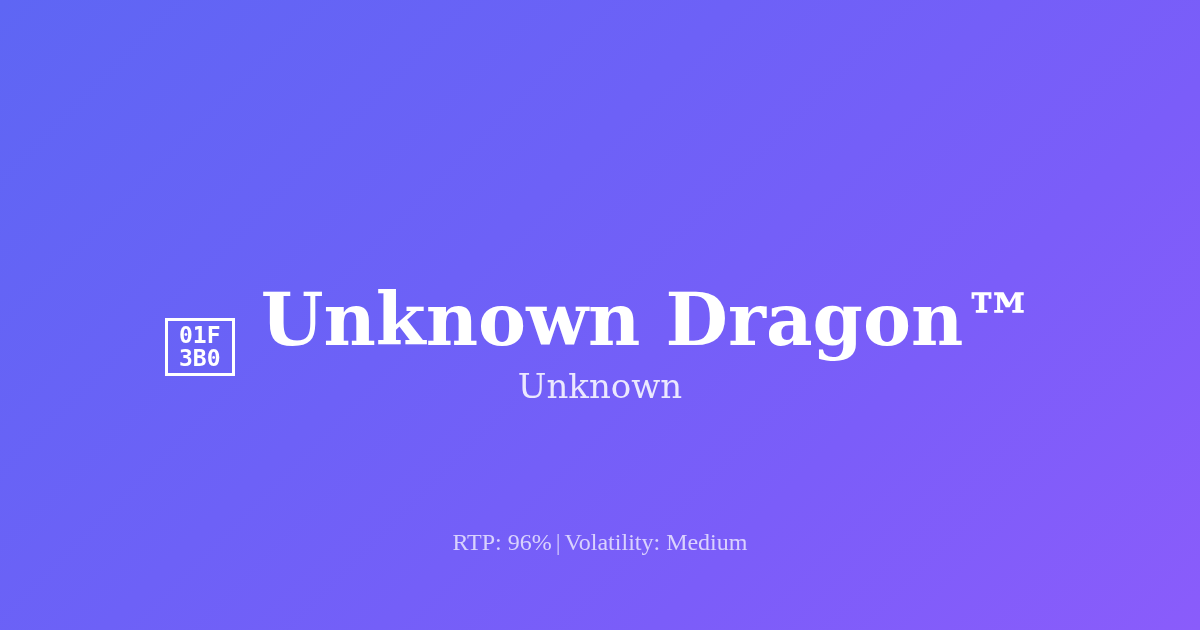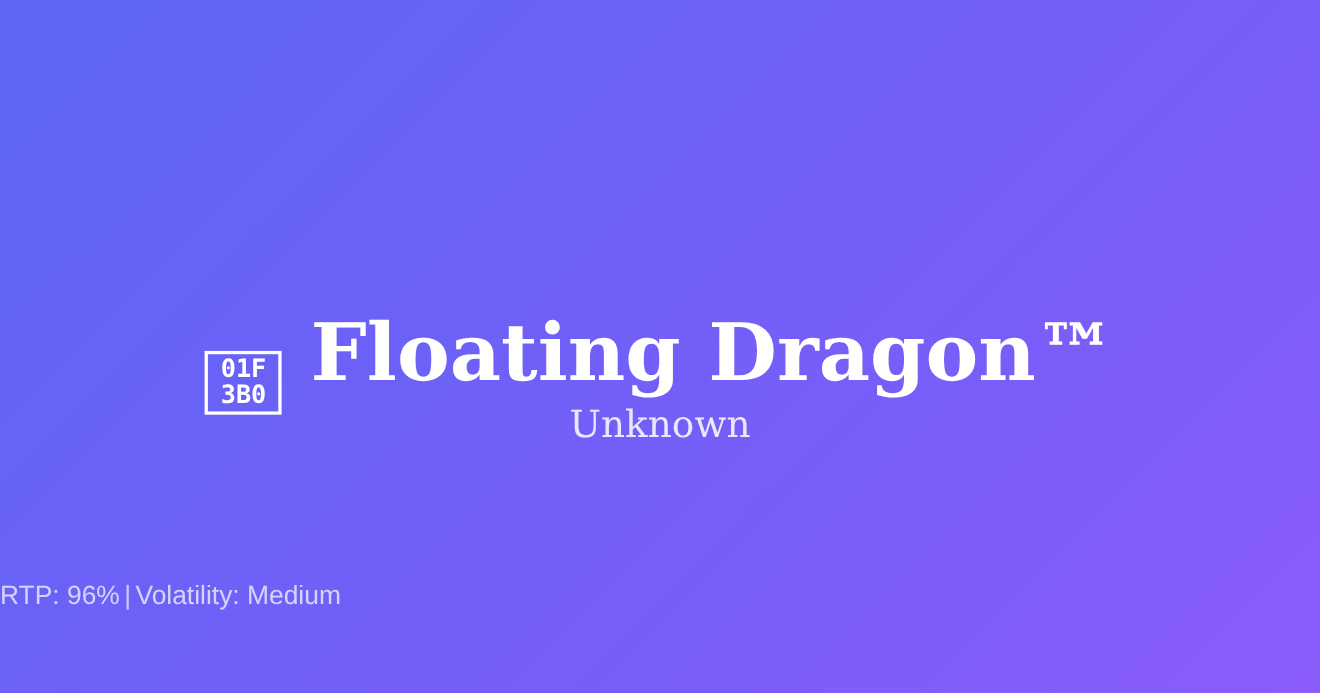"Floating Dragon" span { text: Floating -> Unknown }
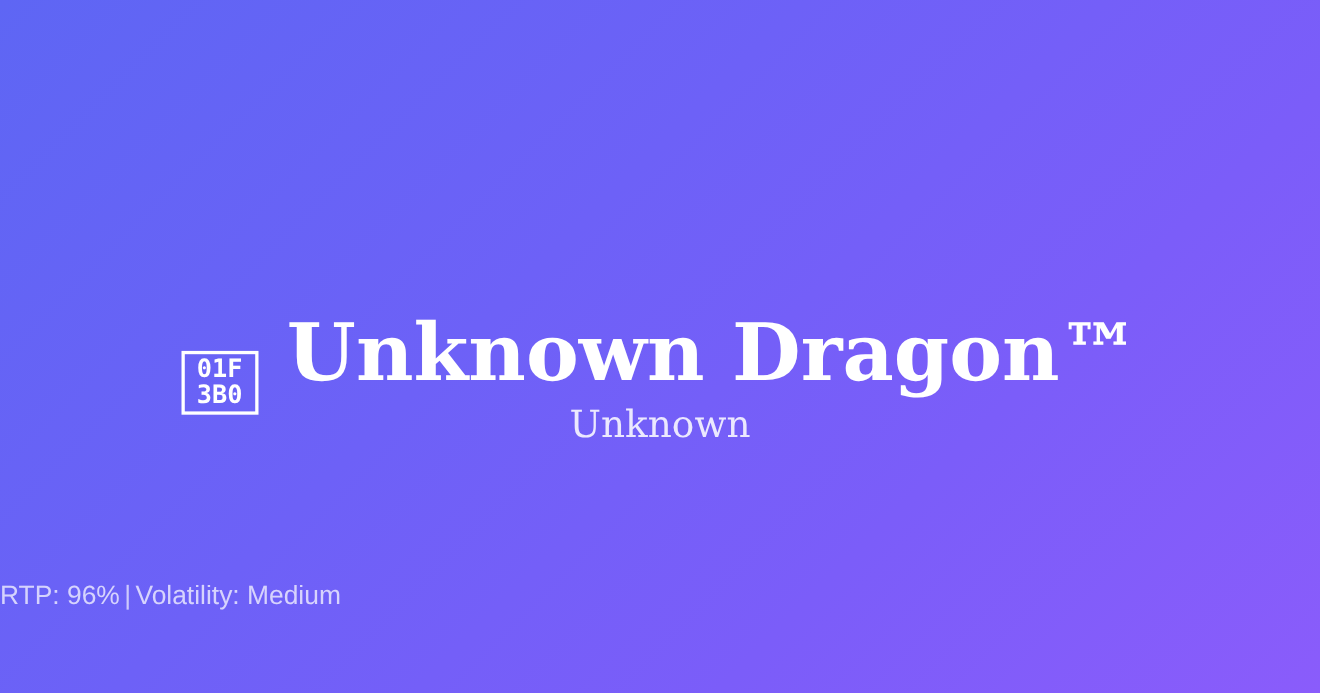"RTP: 96% | Volatility: Medium" .meta { font-family: Liberation Sans, sans-serif -> Liberation Serif, serif; text-align: left -> center }
